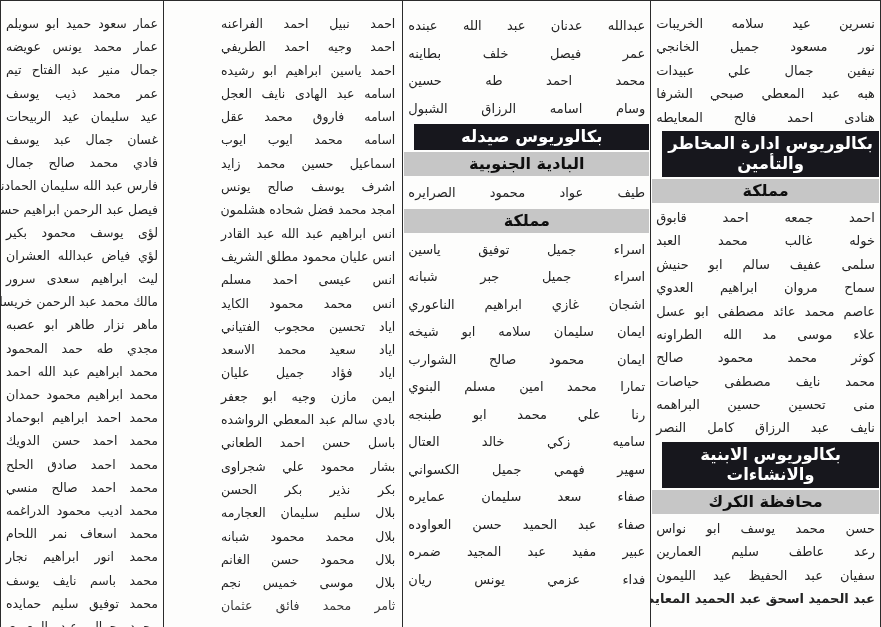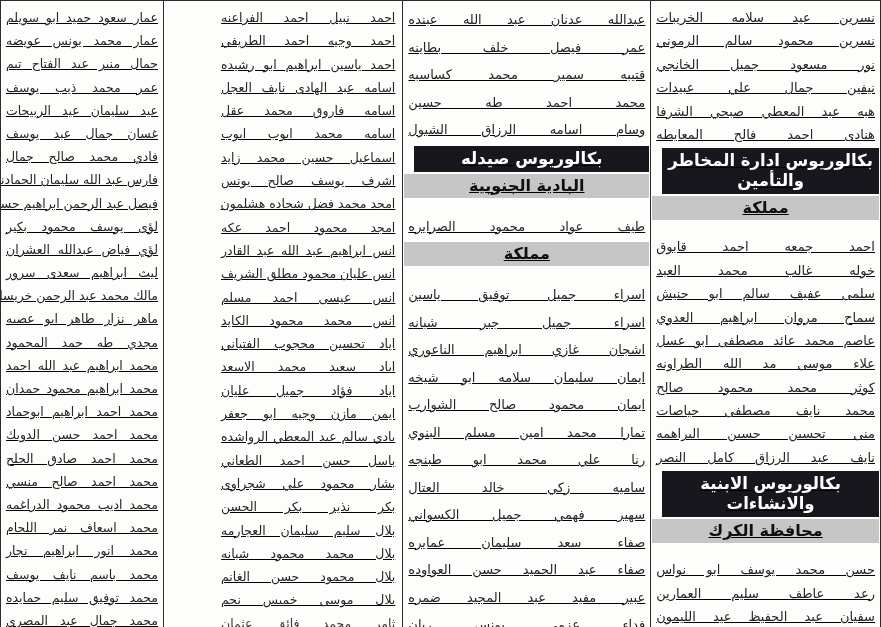"عمار سعود حميد ابو سويلم" .col { padding-top: 5px -> 11px; text-decoration: underline -> none }
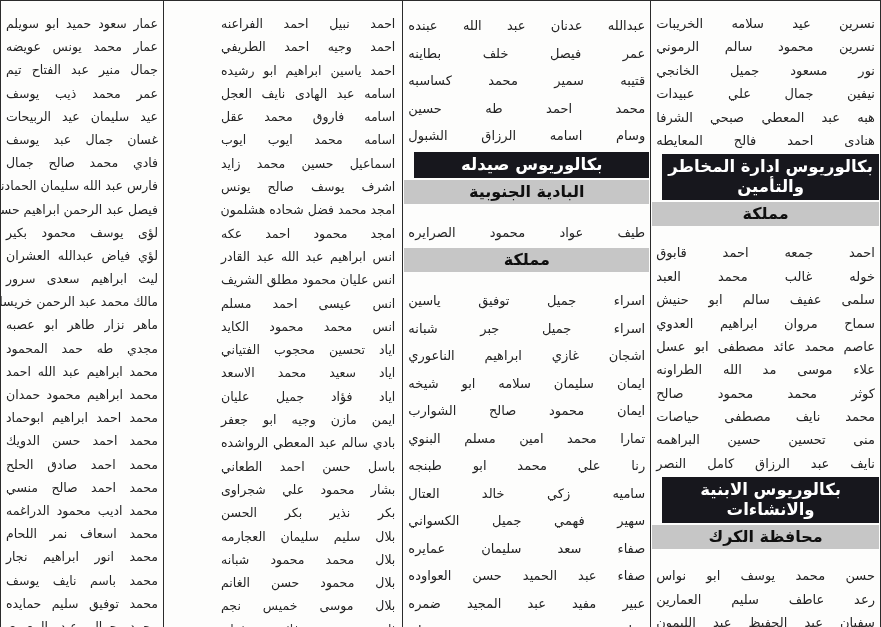"نسرين محمود سالم الرموني" div.row { html: <div>نسرين محمود سالم الرموني</div> -> none }
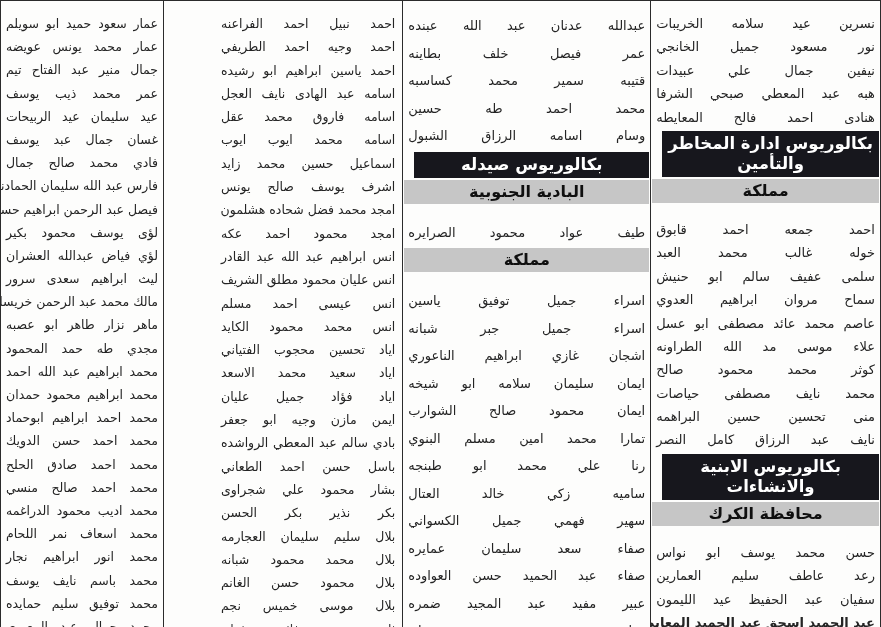"قتيبه سمير محمد كساسبه" div.row { html: <div>قتيبه سمير محمد كساسبه</div> -> none }
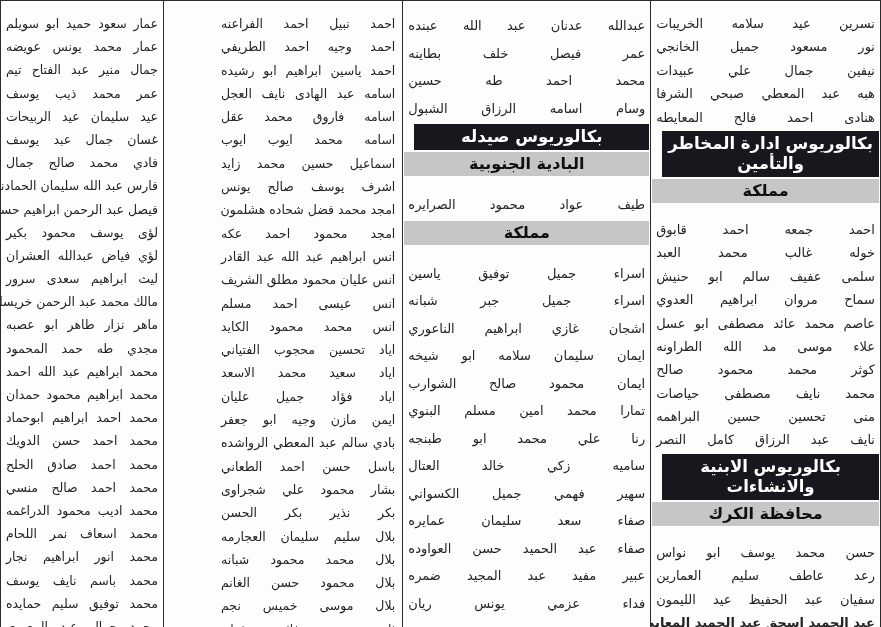"البادية الجنوبية" .region { margin: 2px 1px 15px 1px -> 2px 1px 3px 1px }
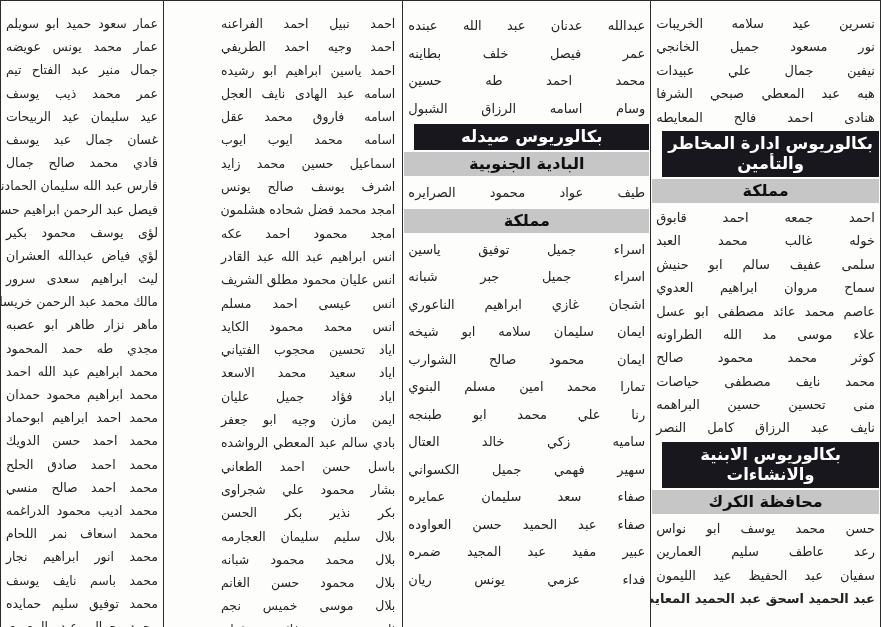"امجد محمود احمد عكه" div.row { html: <div>امجد محمود احمد عكه</div> -> none }
